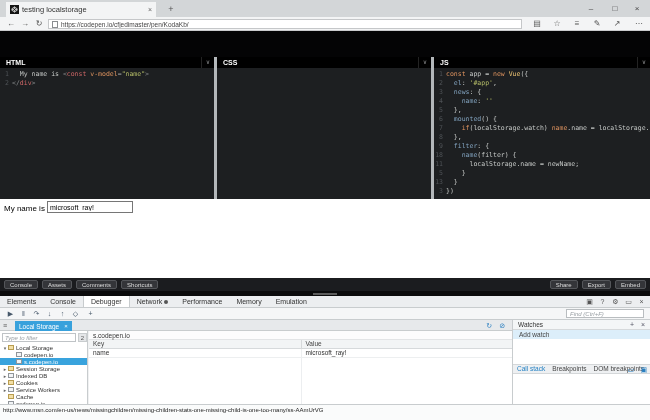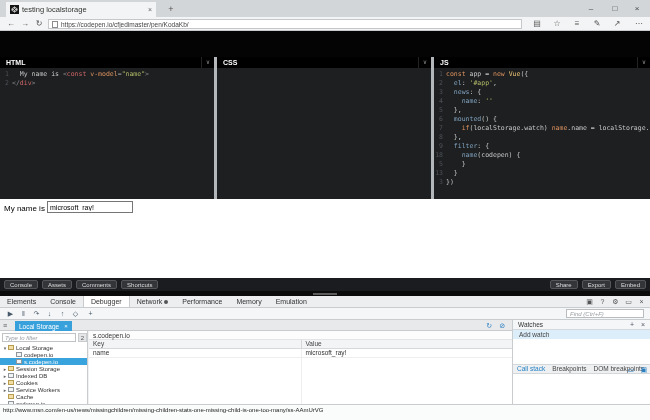"(codepen) {" span.tk-t { text: codepen -> filter }
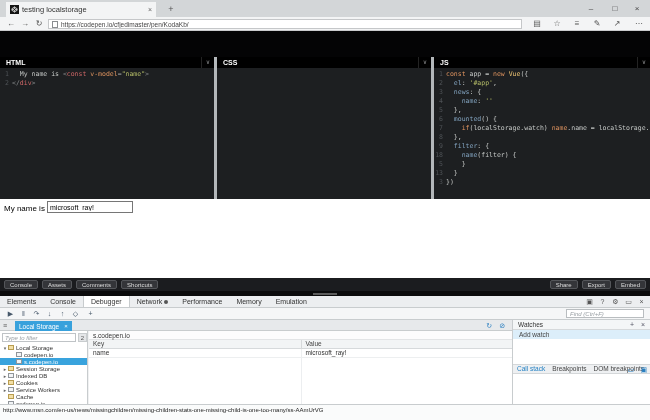"11" div.code-line { html: none -> <div><span>11</span><span> localStorage.name = newName;</span></div> }
